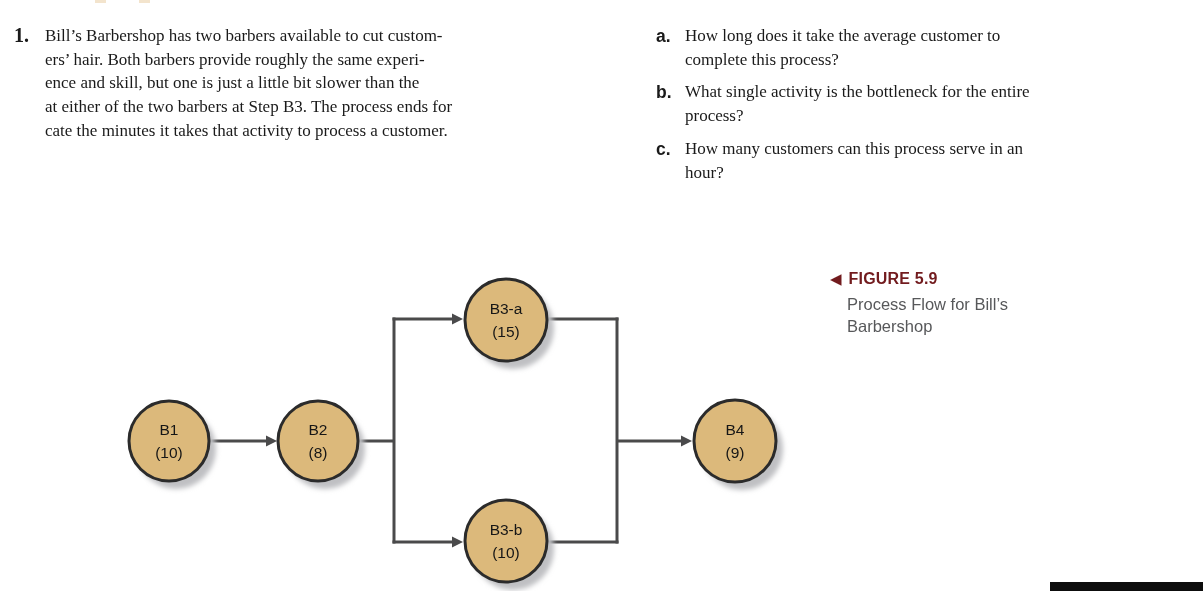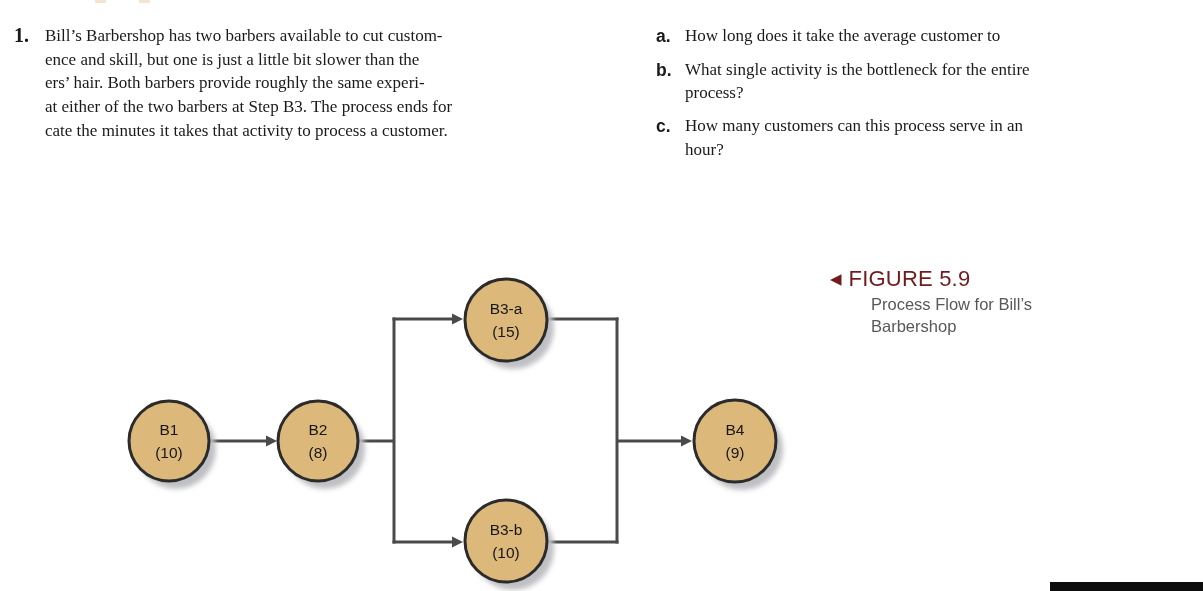"complete this process?" div.tline { html: none -> <div>complete this process?</div> }
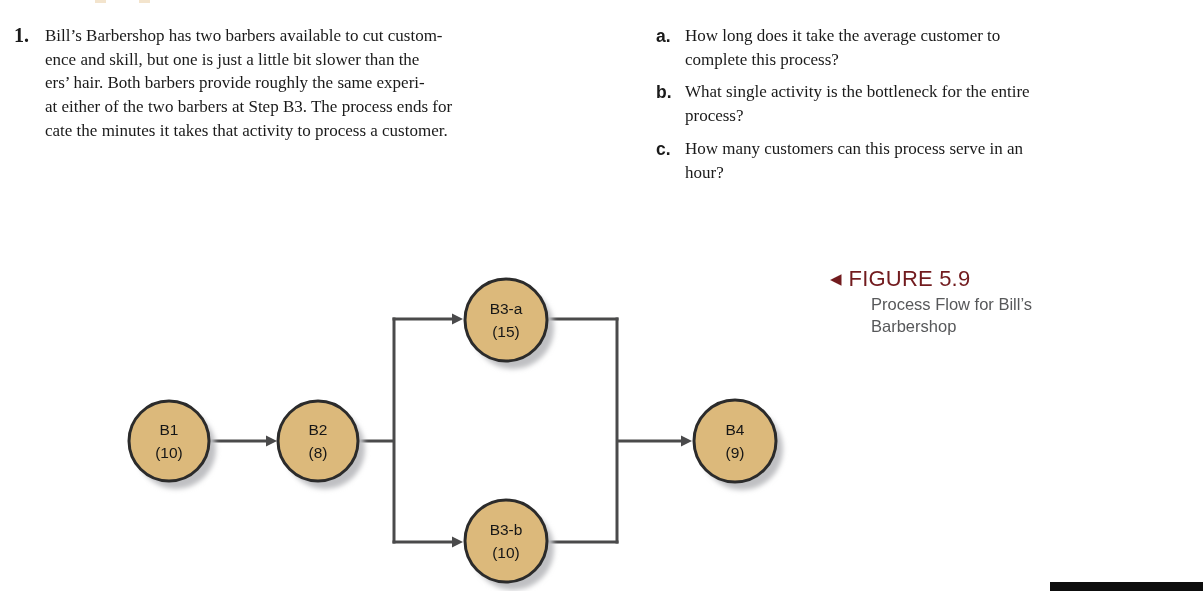"ence and skill, but one" div.tline { order: before "ers’ hair. Both barbers provide" -> after "ers’ hair. Both barbers provide" }
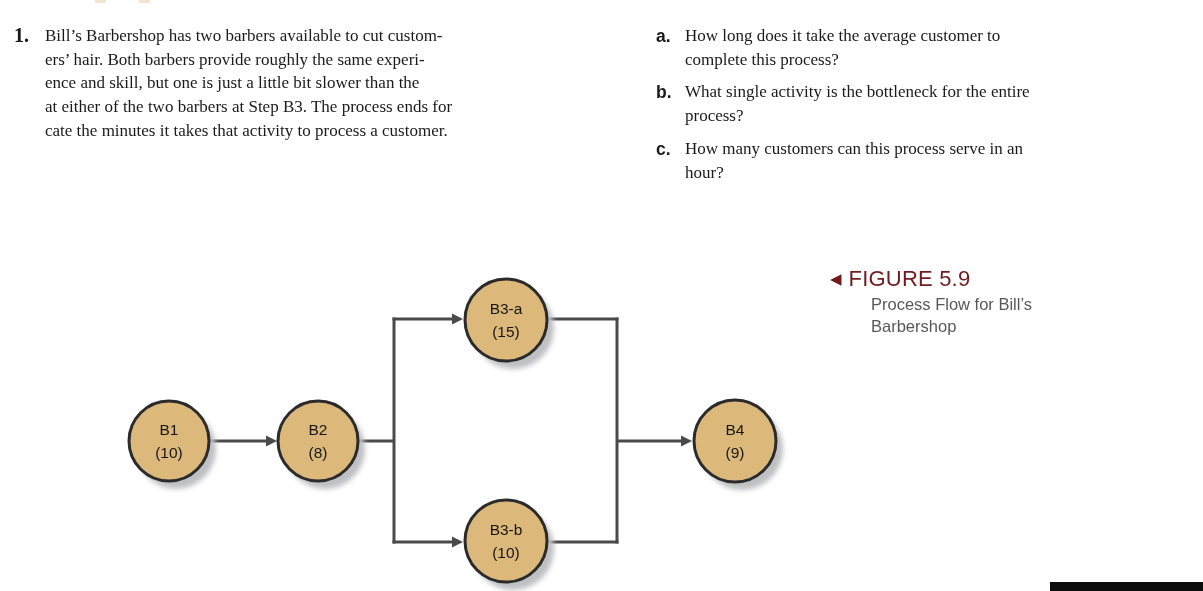"FIGURE 5.9" .figlabel { font-size: 22px -> 16px; font-weight: normal -> bold }
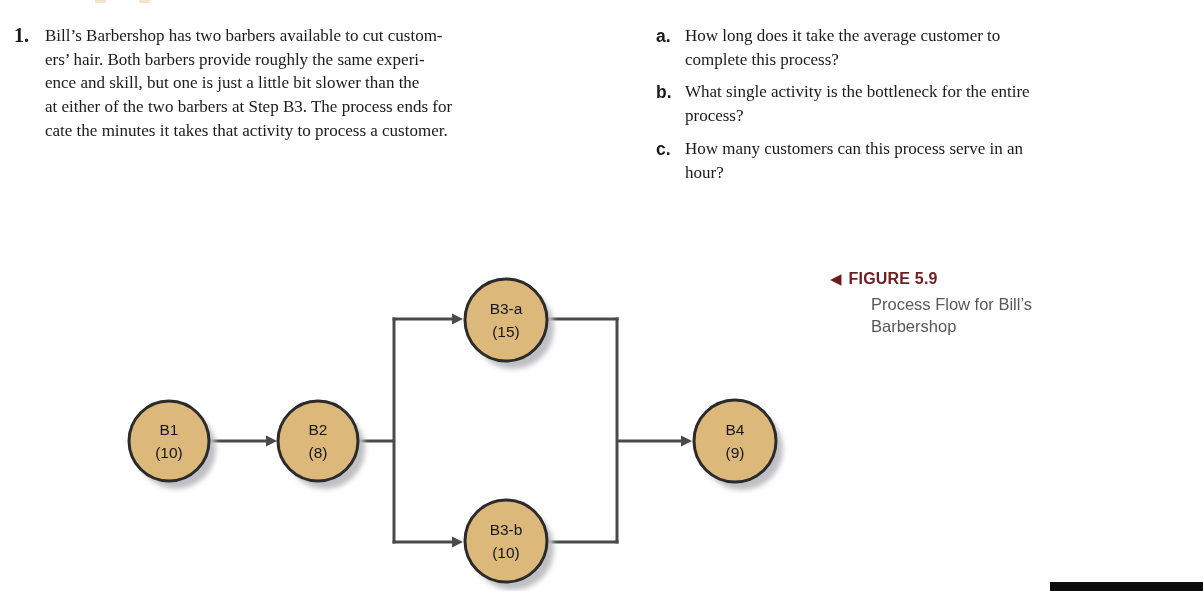"Process Flow for Bill’s" .figsub { margin-left: 41px -> 17px }
